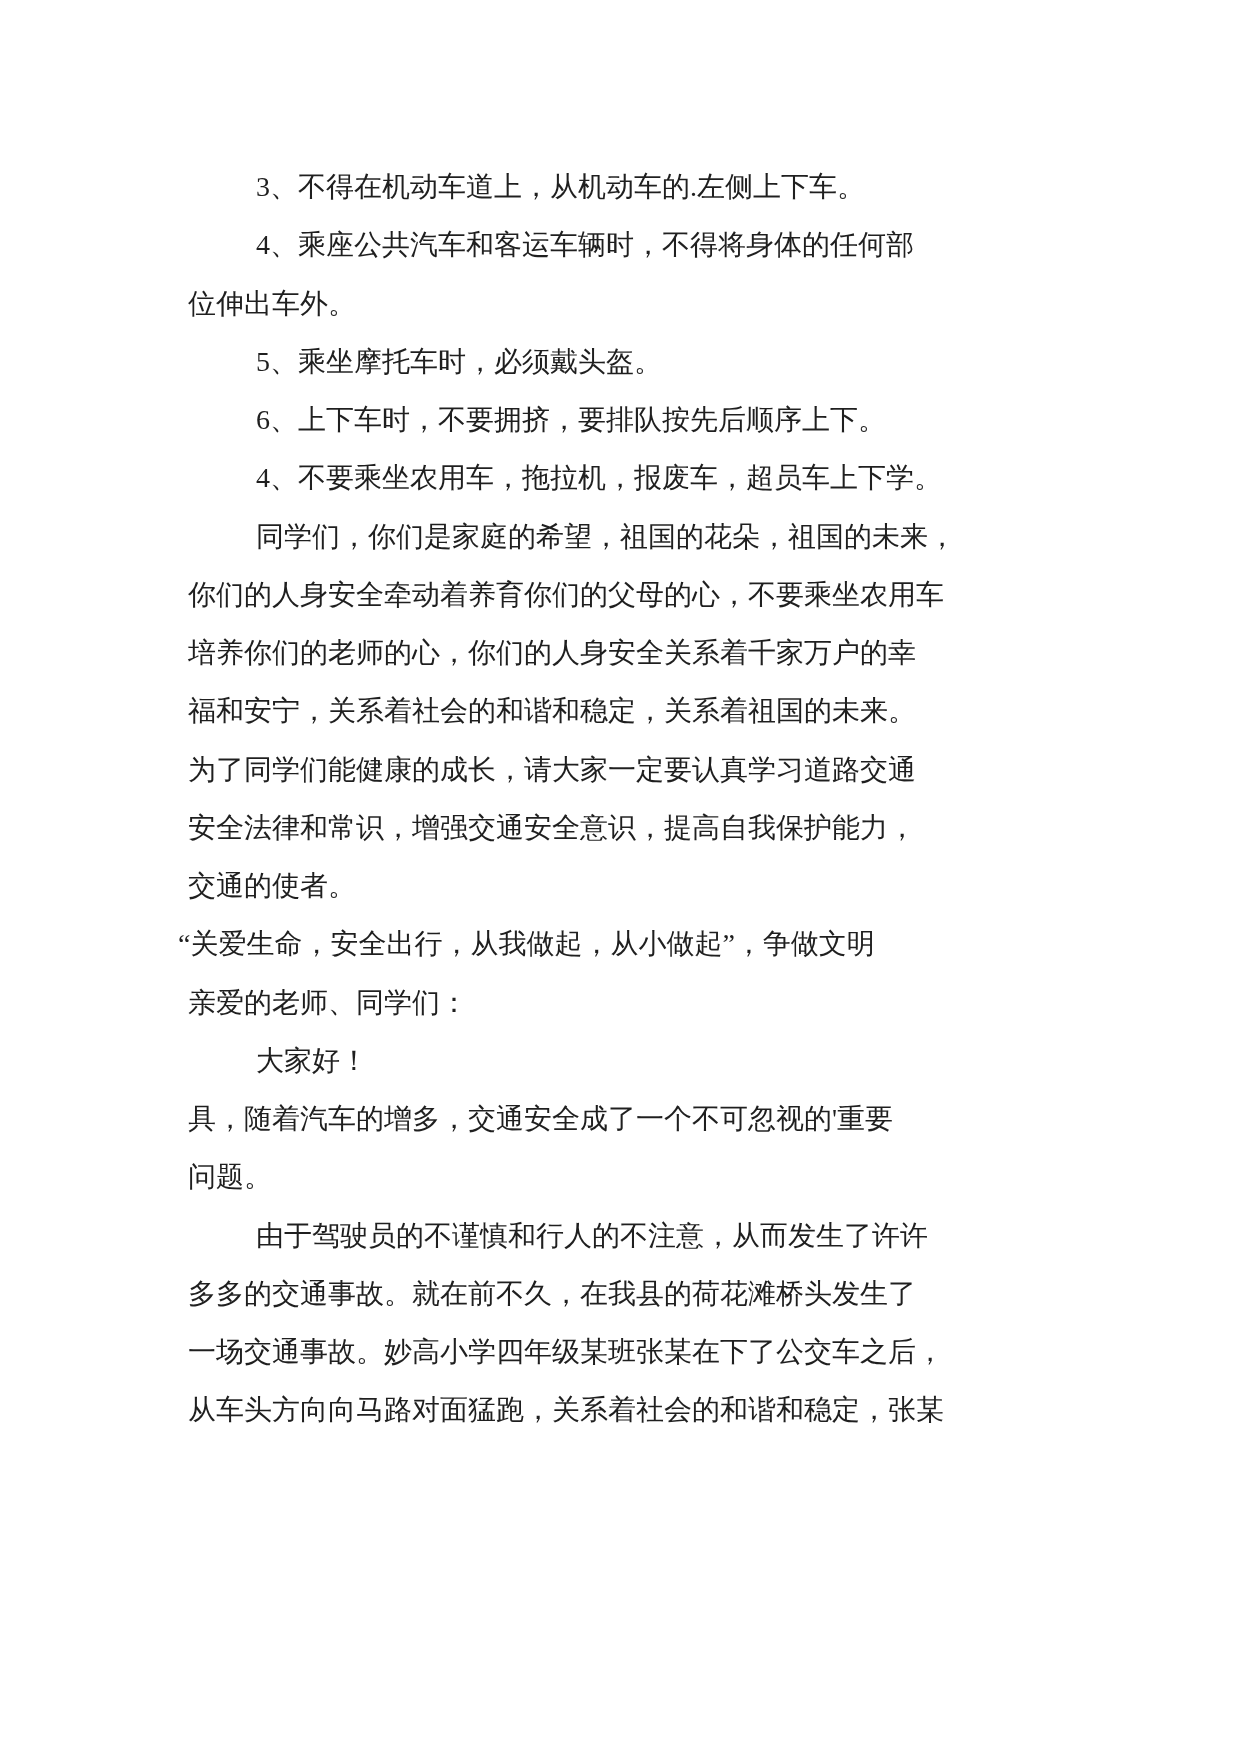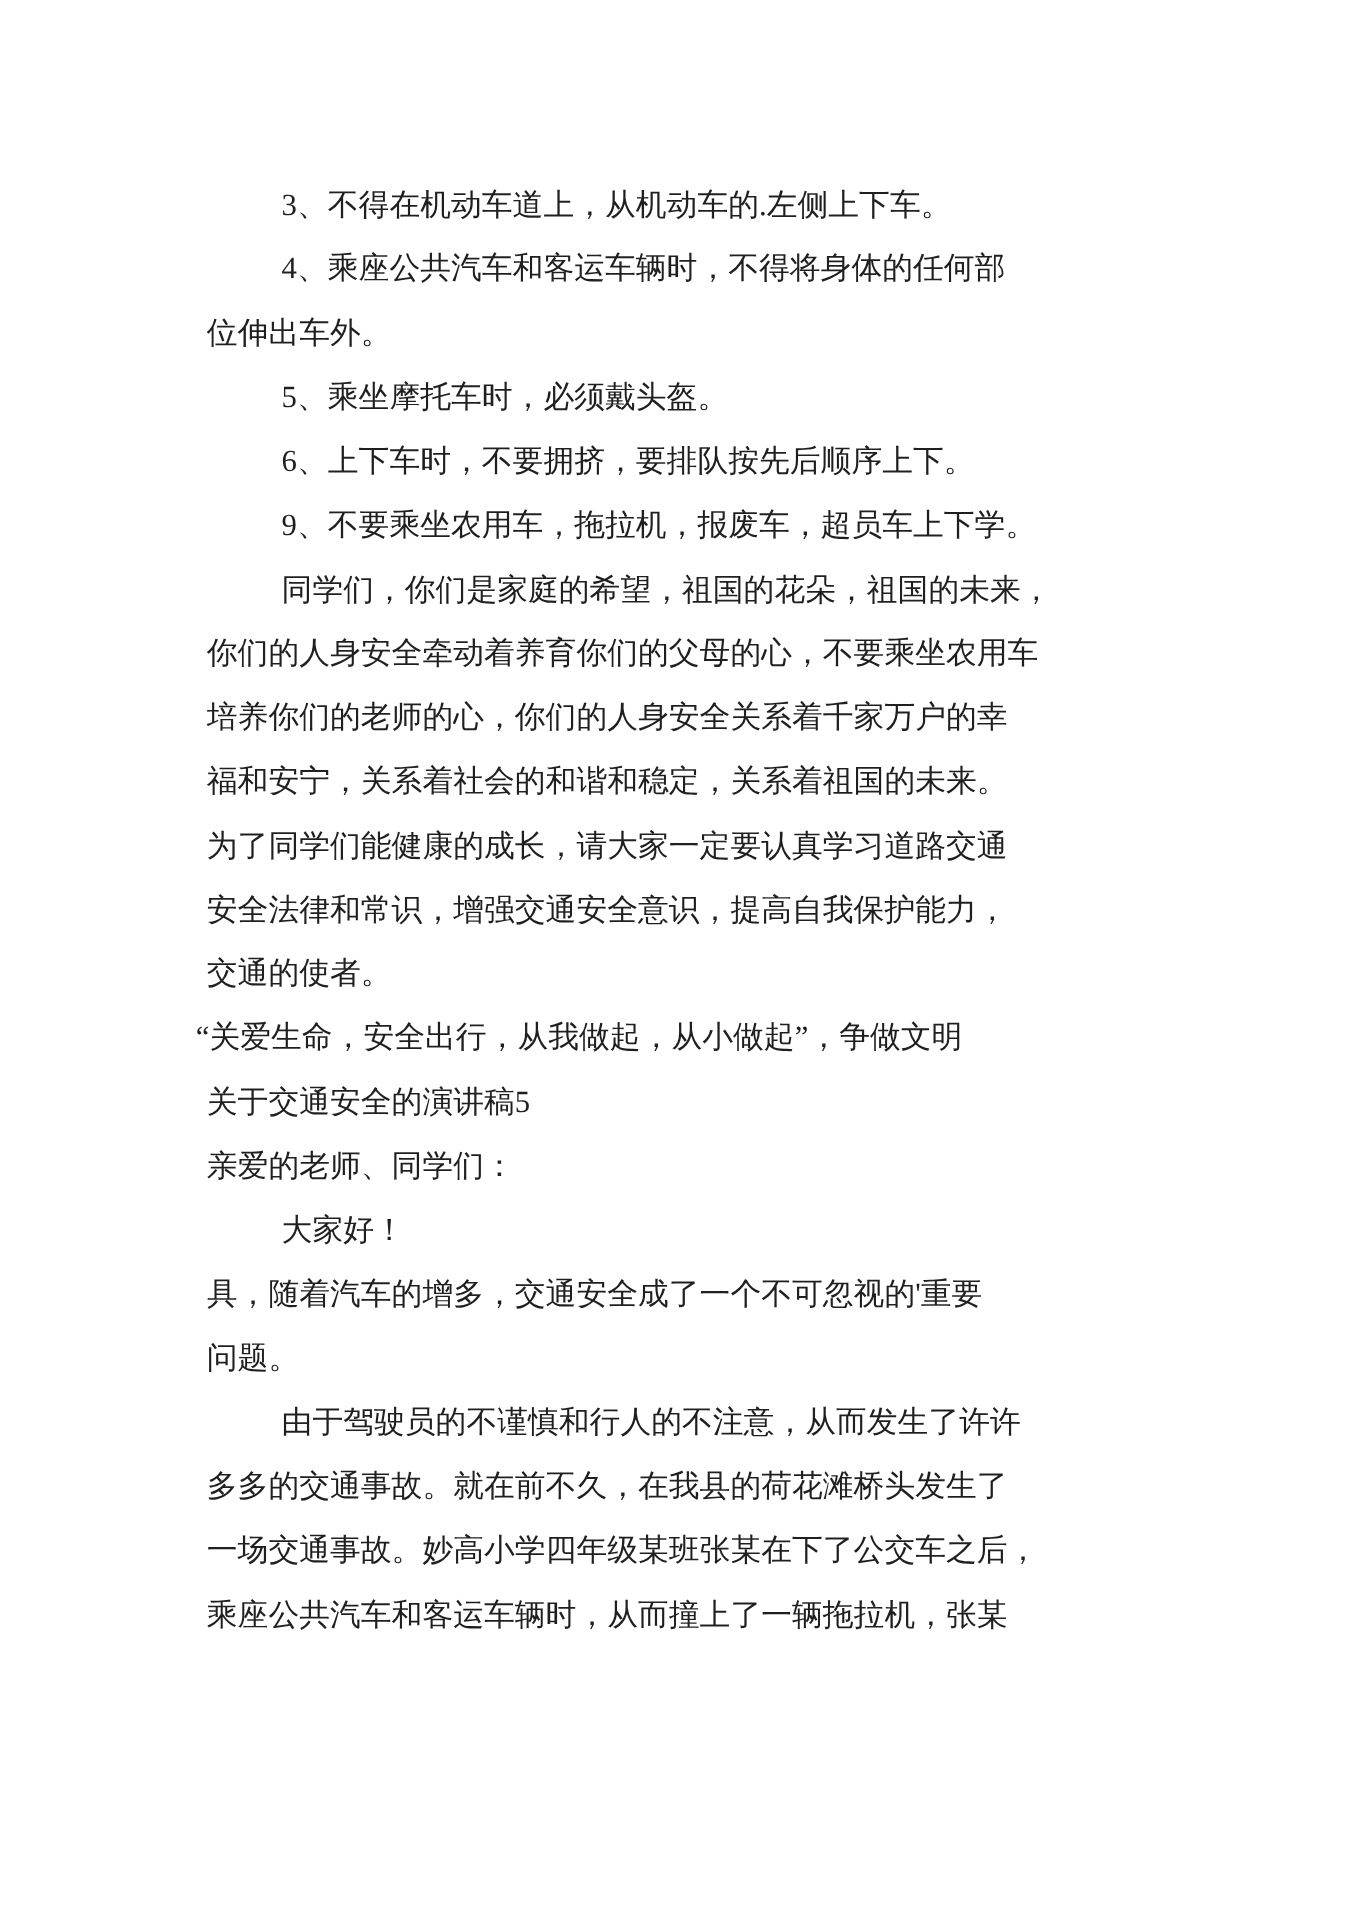"9、不要乘坐农用车，拖拉机，报废车，超员车上下学。" div.line { text: 9 -> 4 }
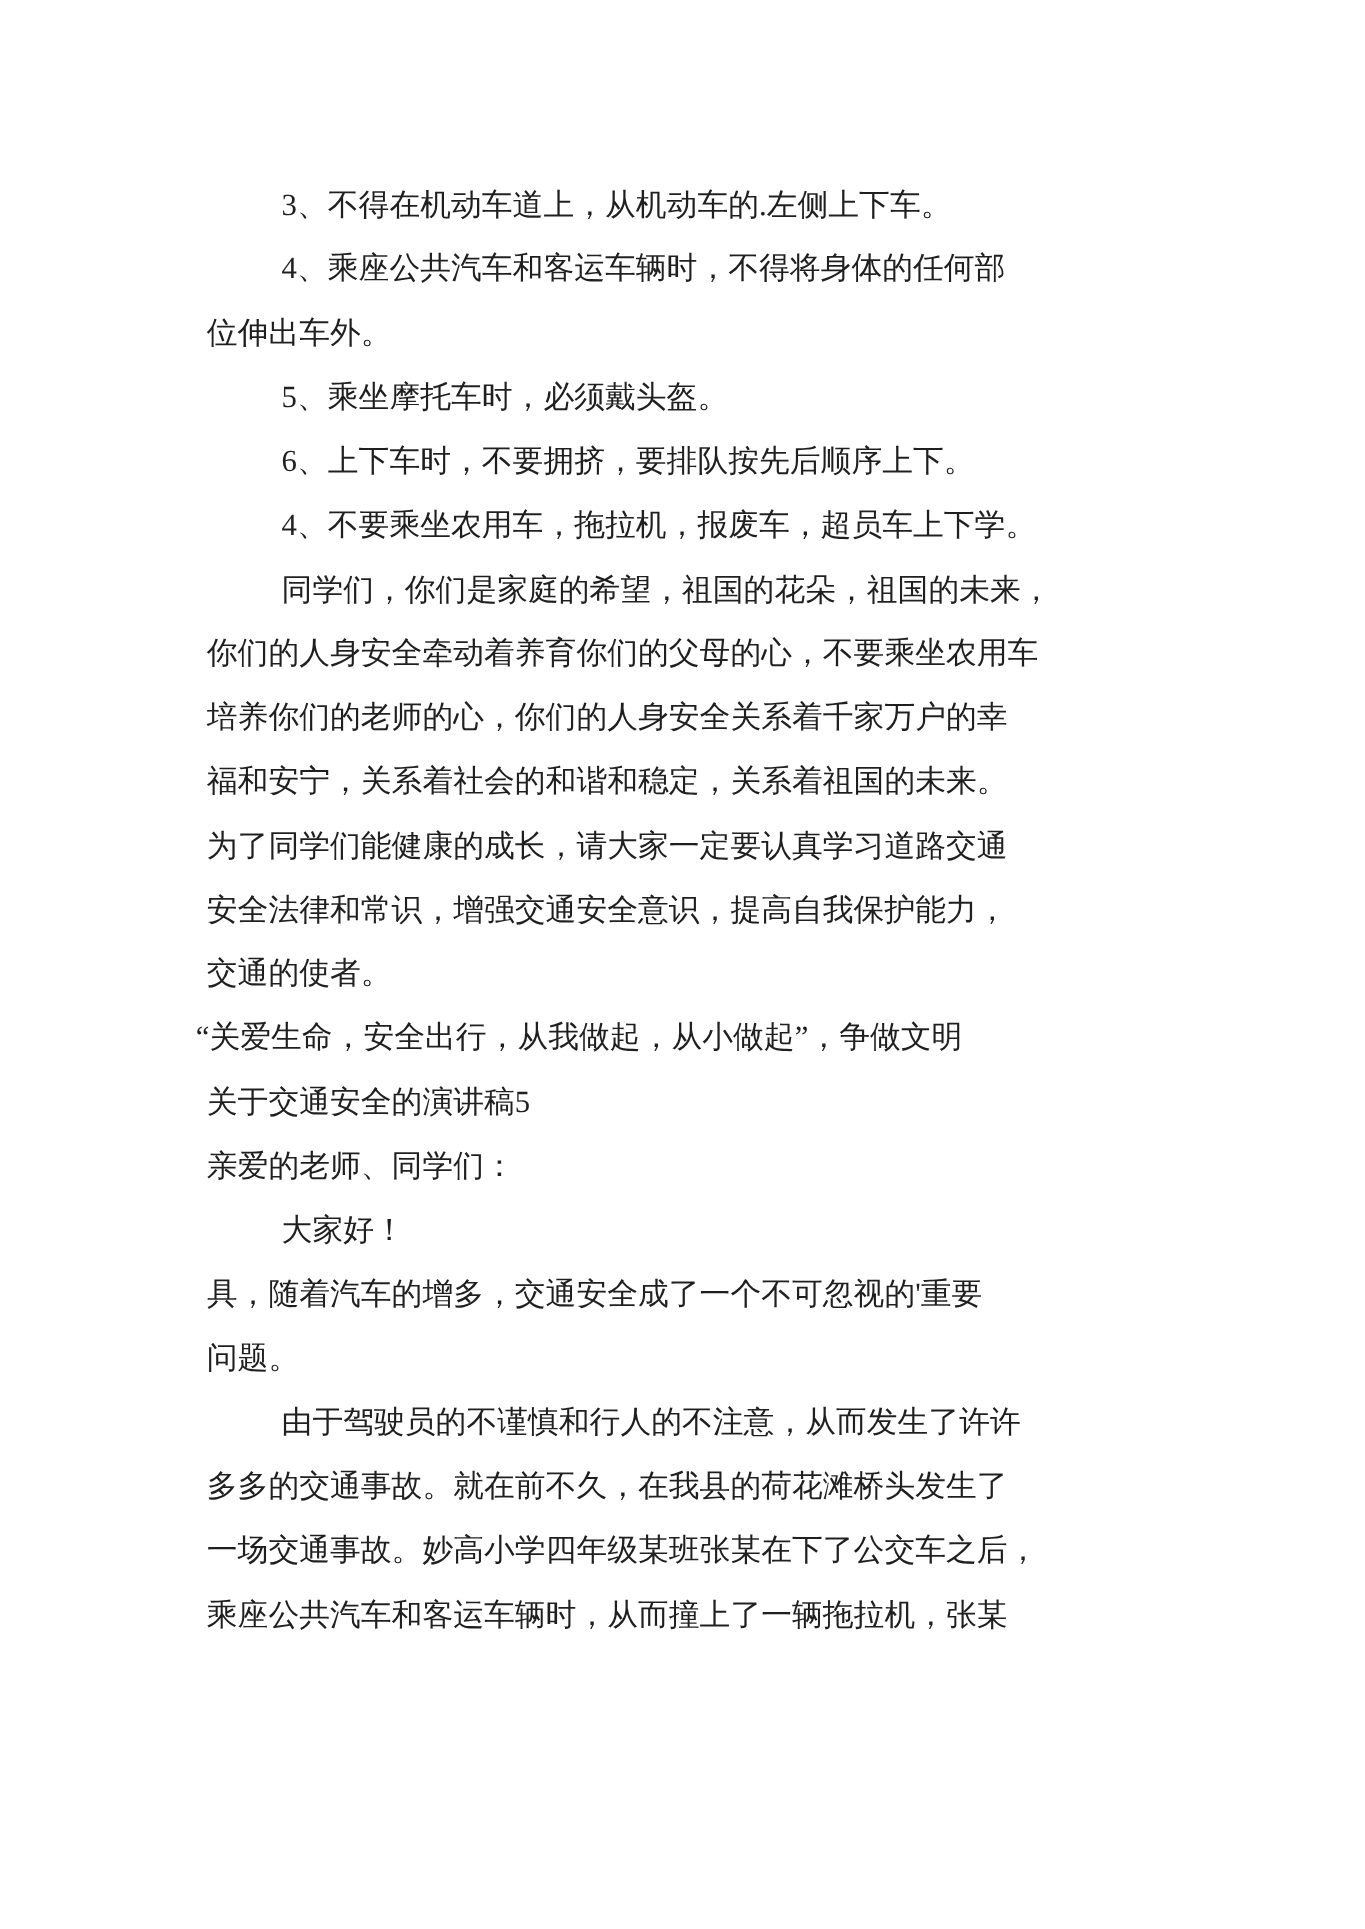"关于交通安全的演讲稿5" div.line { html: <div>关于交通安全的演讲稿5</div> -> none }
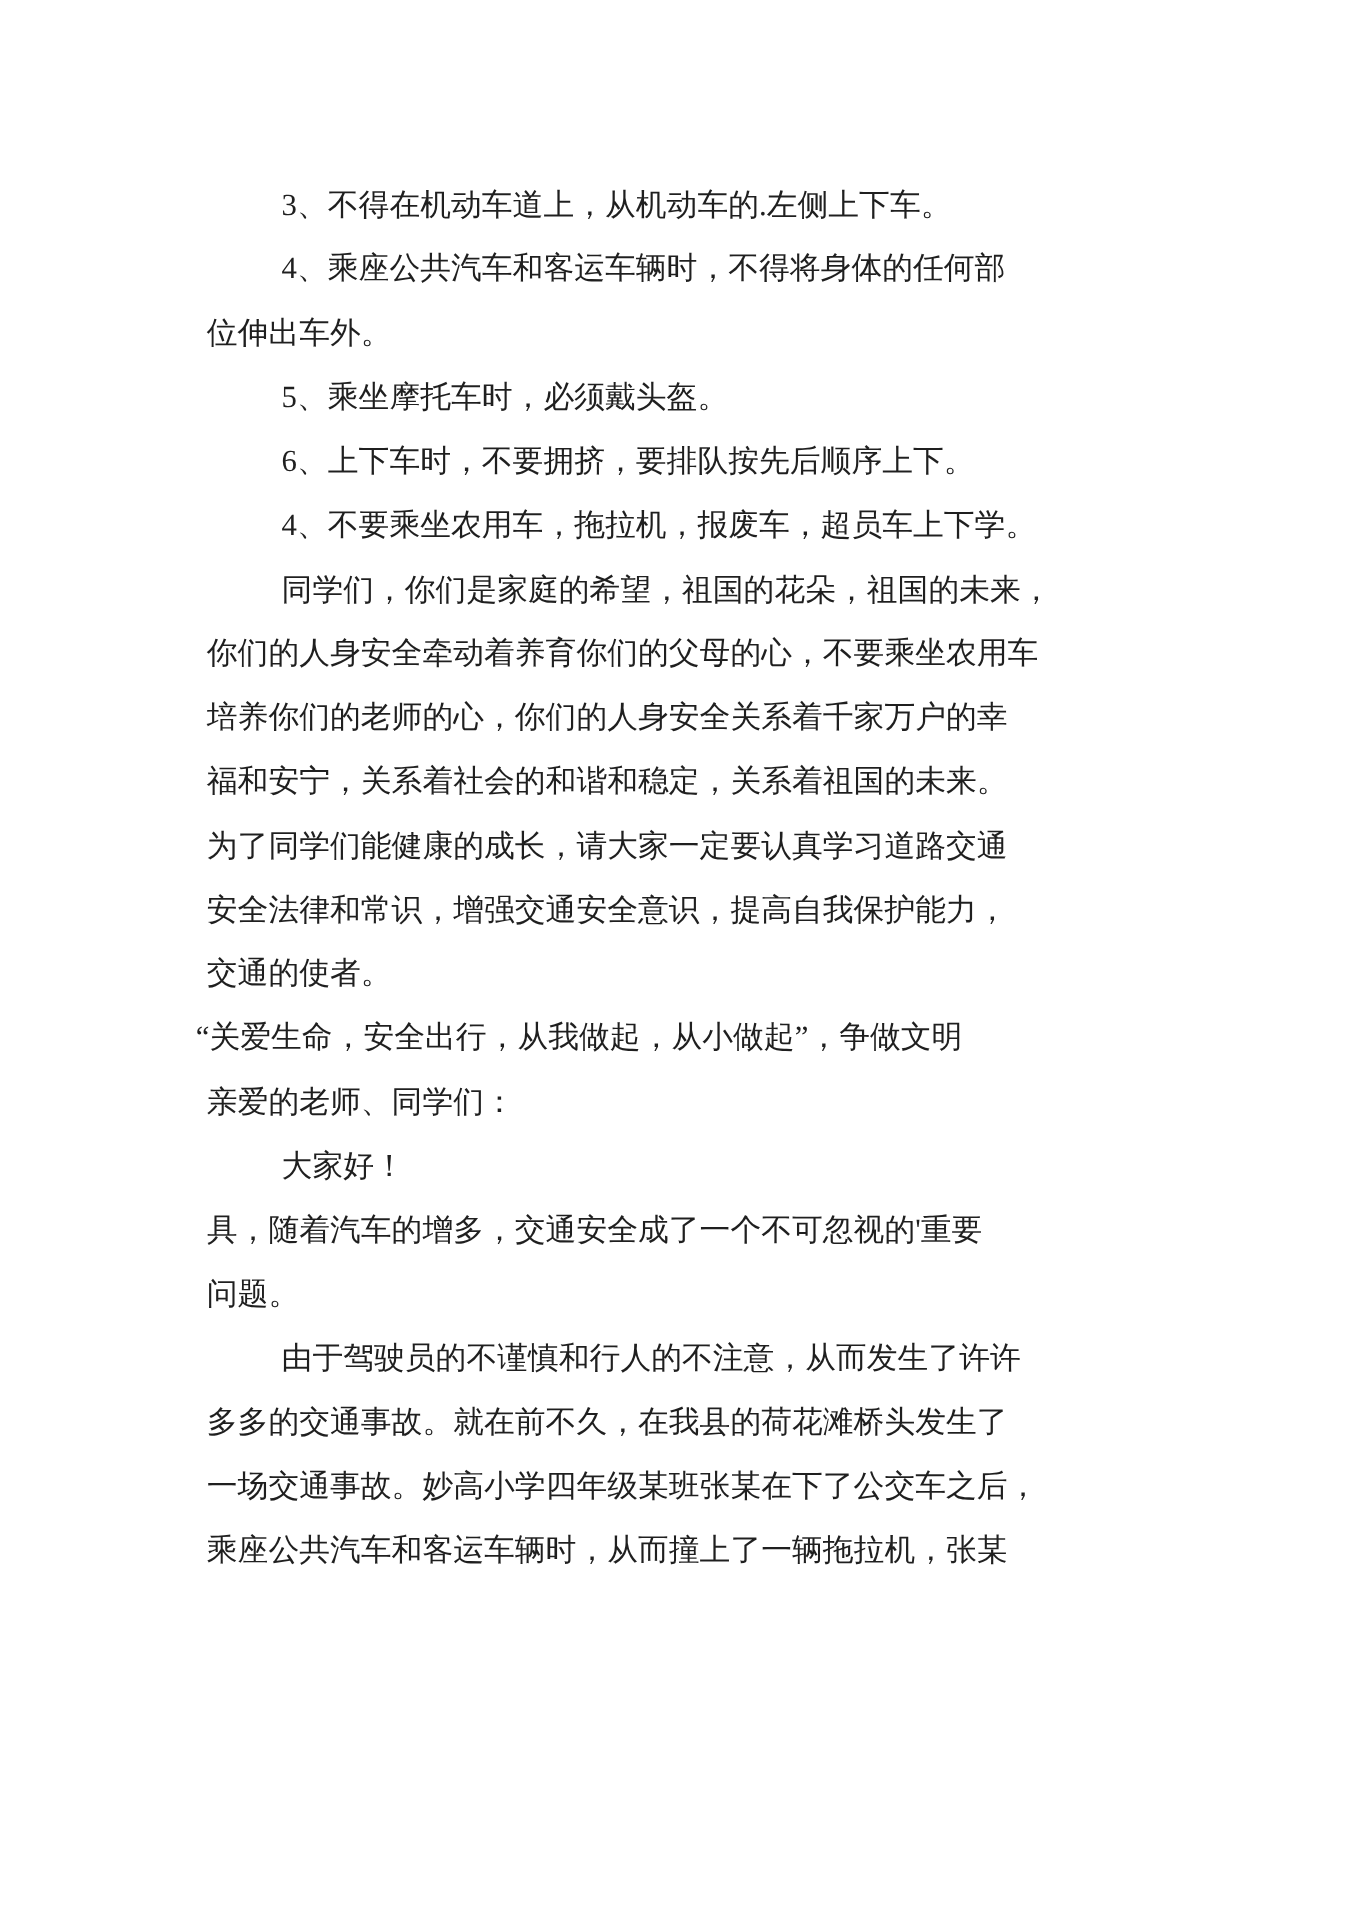"乘座公共汽车和客运车辆时，从而撞上了一辆拖拉机，张某" div.line { text: 乘座公共汽车和客运车辆时，从而撞上了一辆拖拉机 -> 从车头方向向马路对面猛跑，关系着社会的和谐和稳定 }
